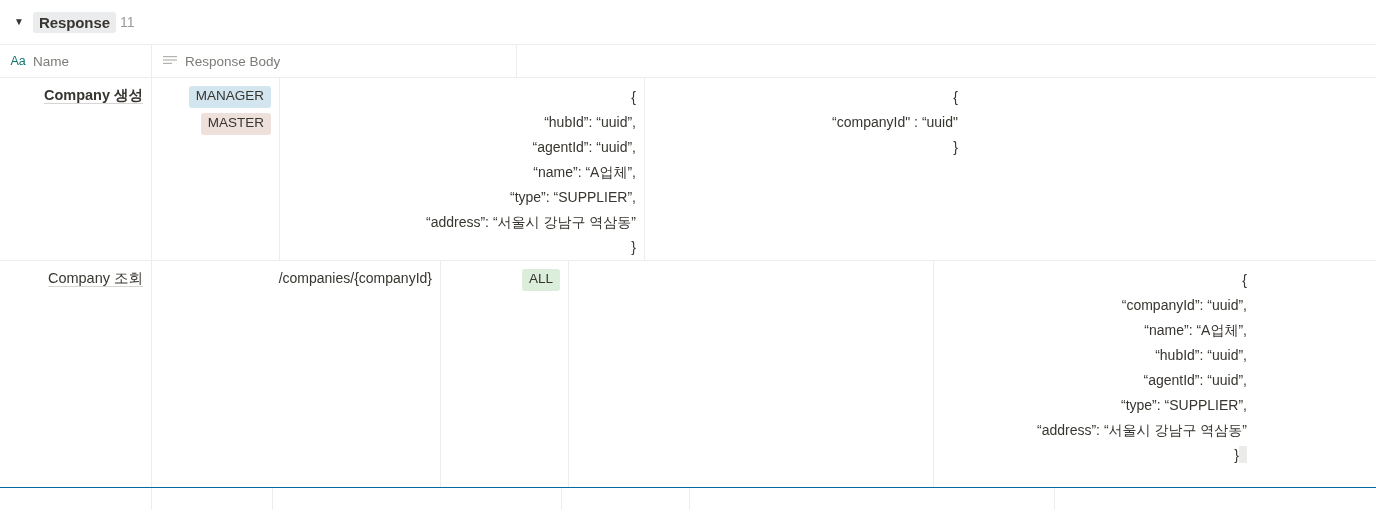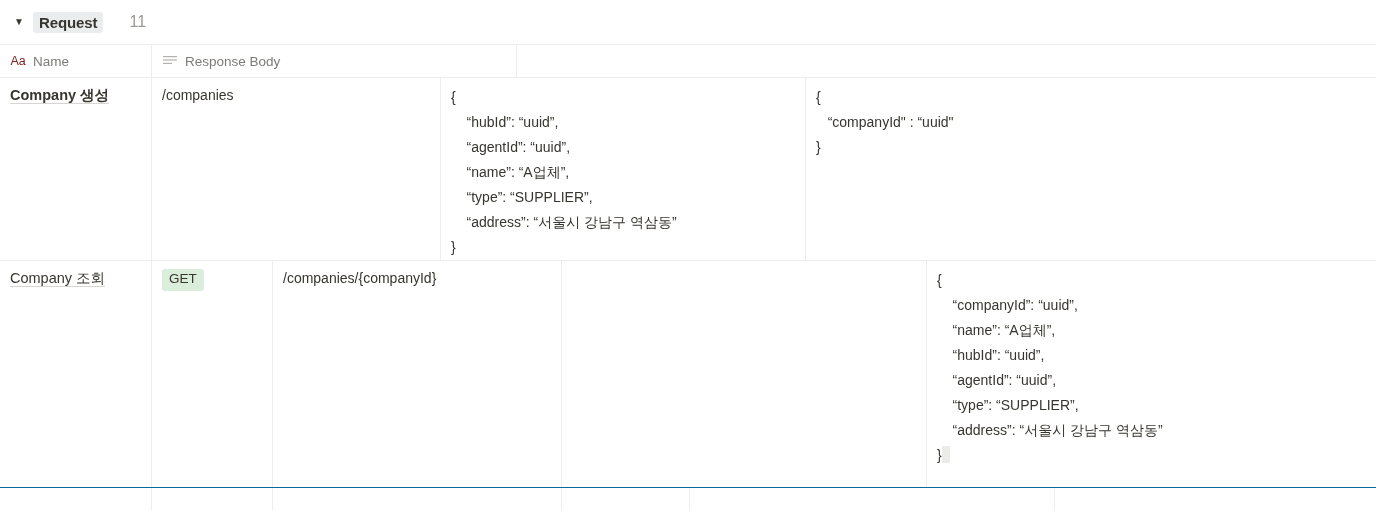"Request" span.db-title-pill { text: Request -> Response }
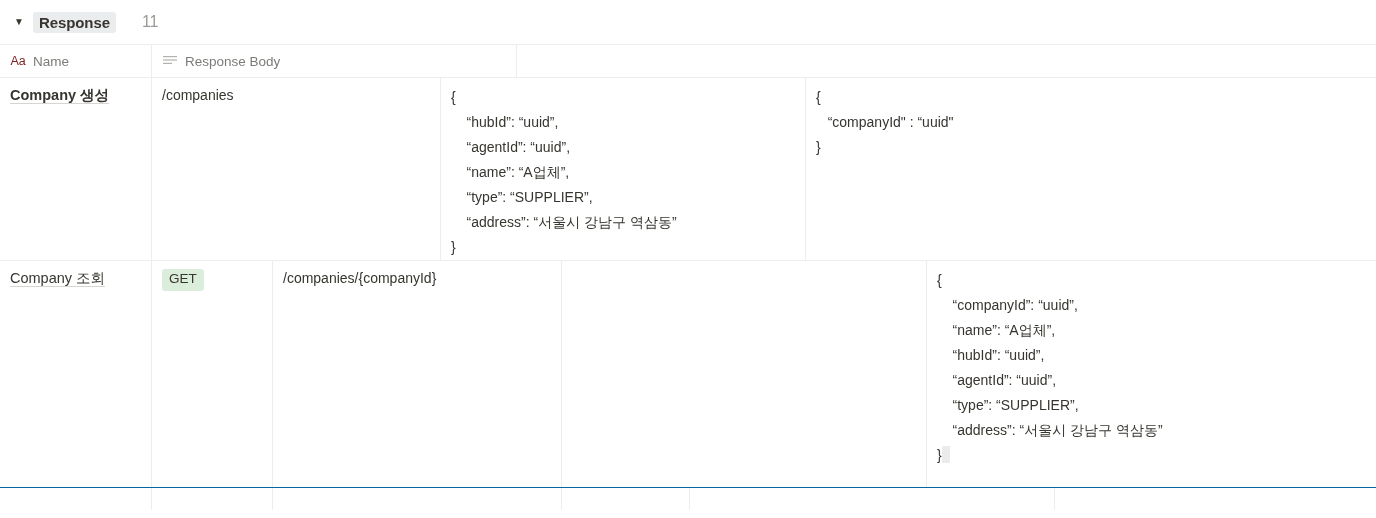"11" .db-count { font-size: 16px -> 14px; margin-left: 26px -> 4px }
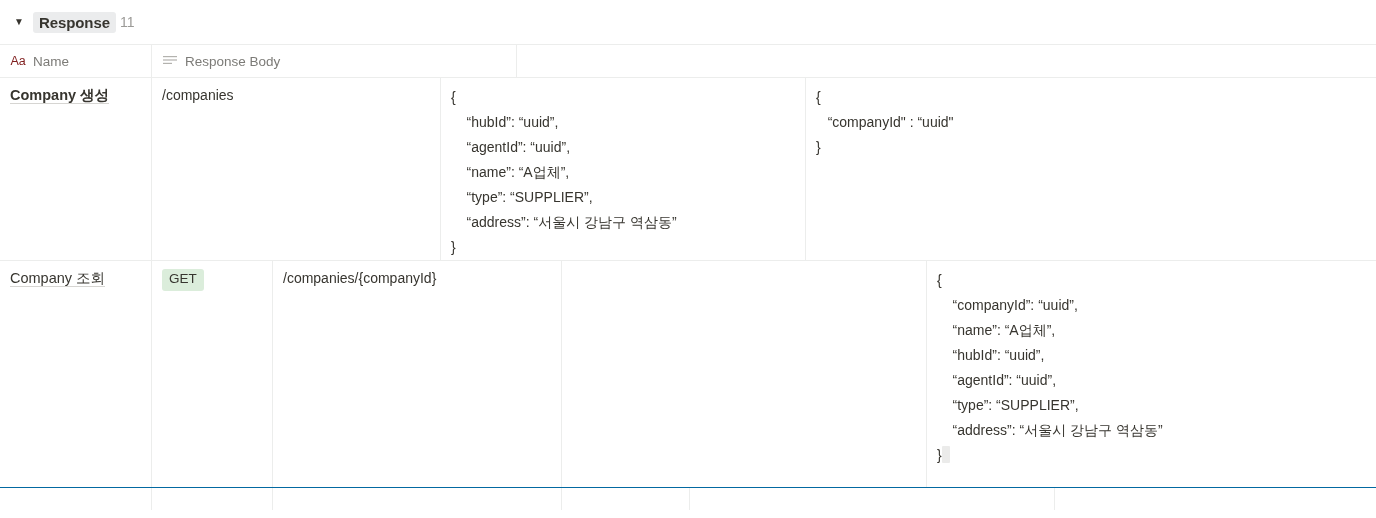"Aa" .hdr-icon.aa { color: #7f1d1d -> #0f766e }
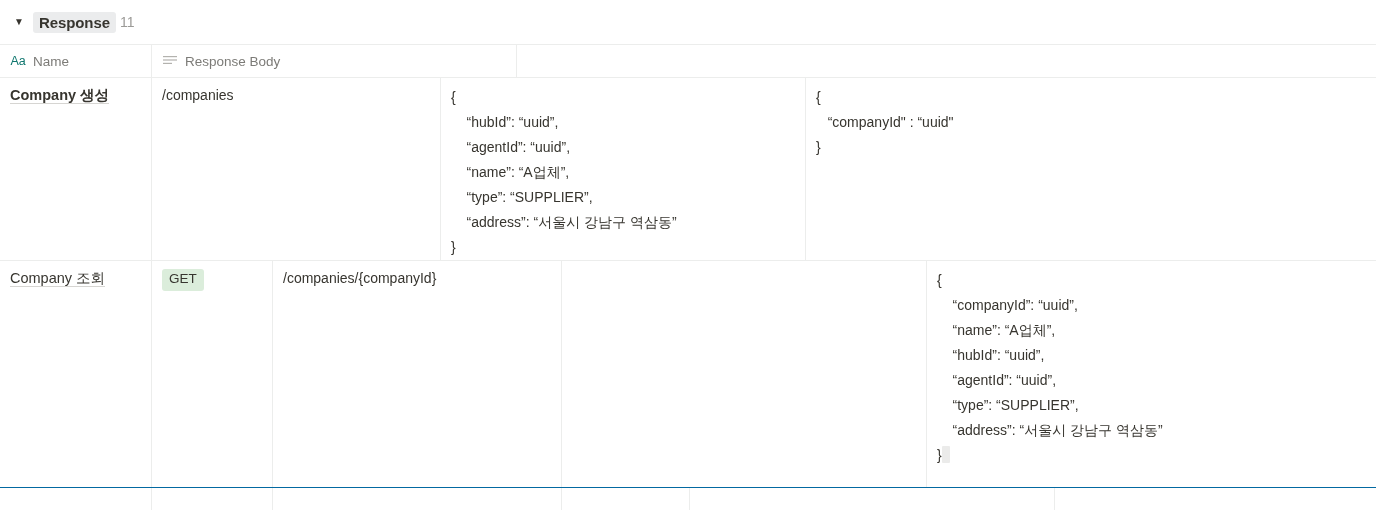"Company 생성" .body-row .cell { text-align: none -> right }
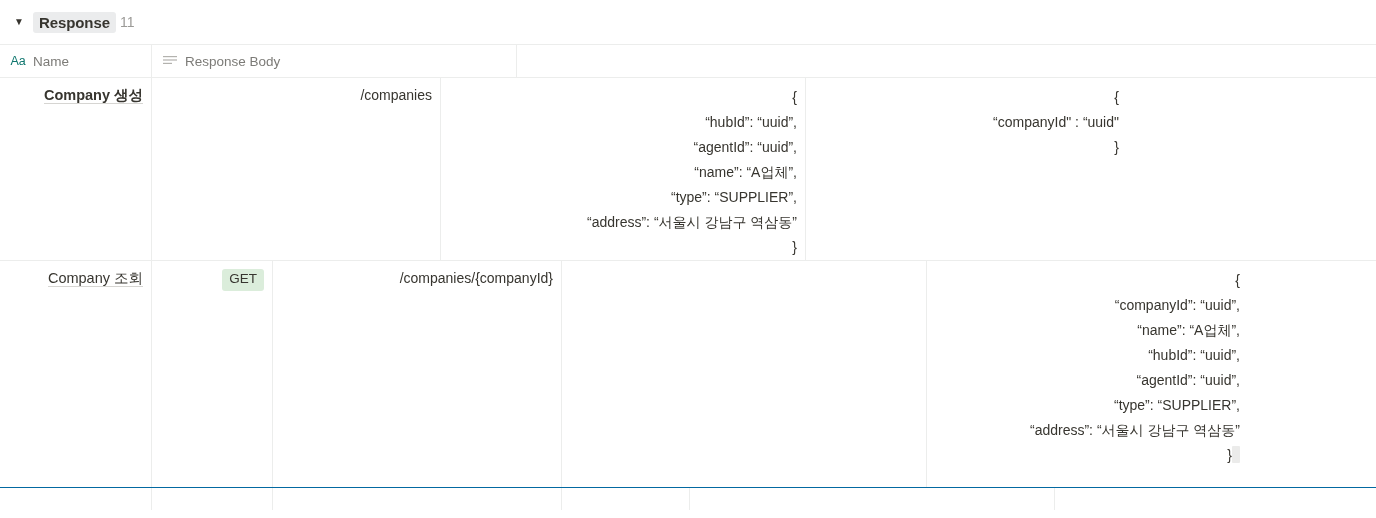"MANAGER" div.cell { html: none -> <div> <span>MANAGER</span><br> <span>MASTER</span> </div> }
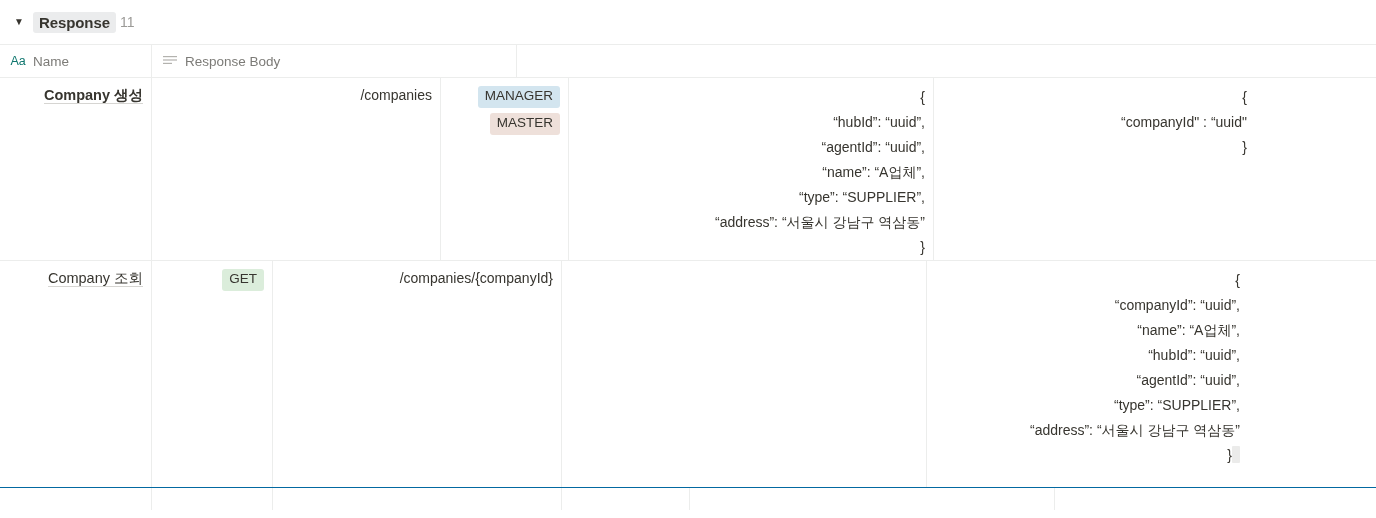"/companies" div.cell { html: <div> <span>/companies</span> </div> -> none }
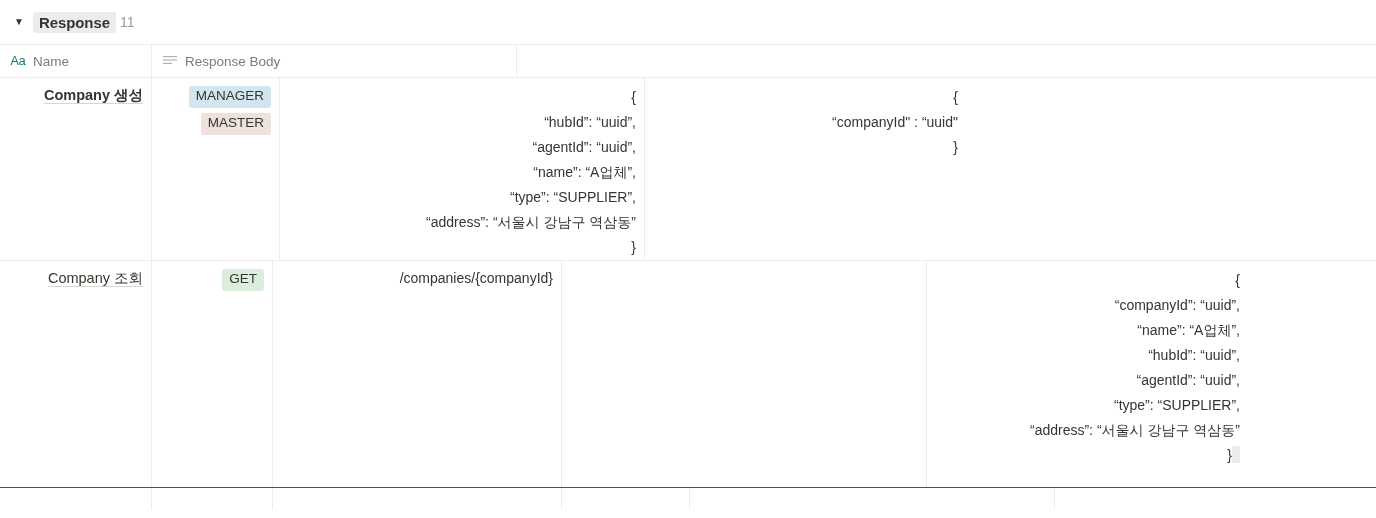"GET" div.cell { html: <div> <span>GET</span> </div> -> none }
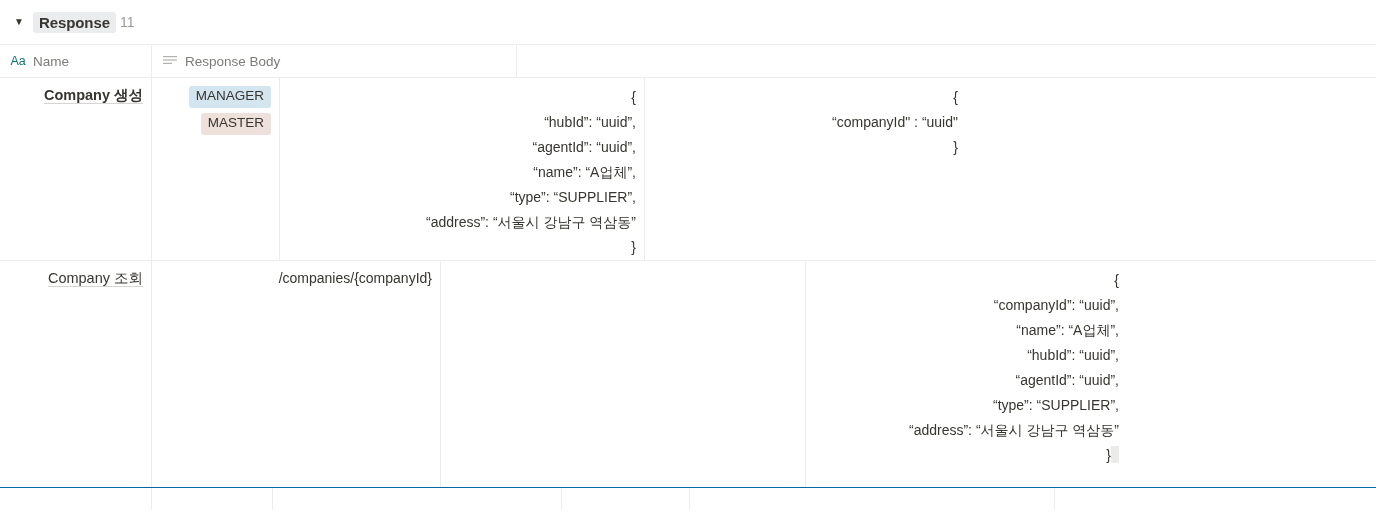"ALL" div.cell { html: none -> <div> <span>ALL</span> </div> }
